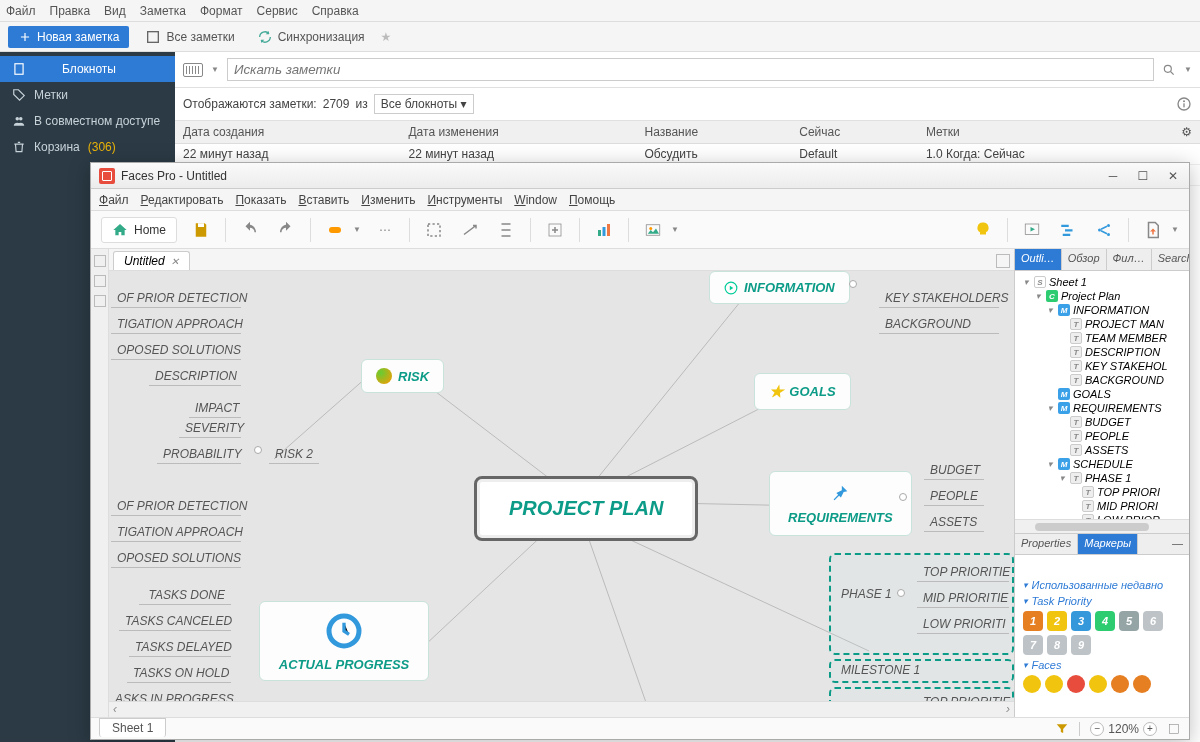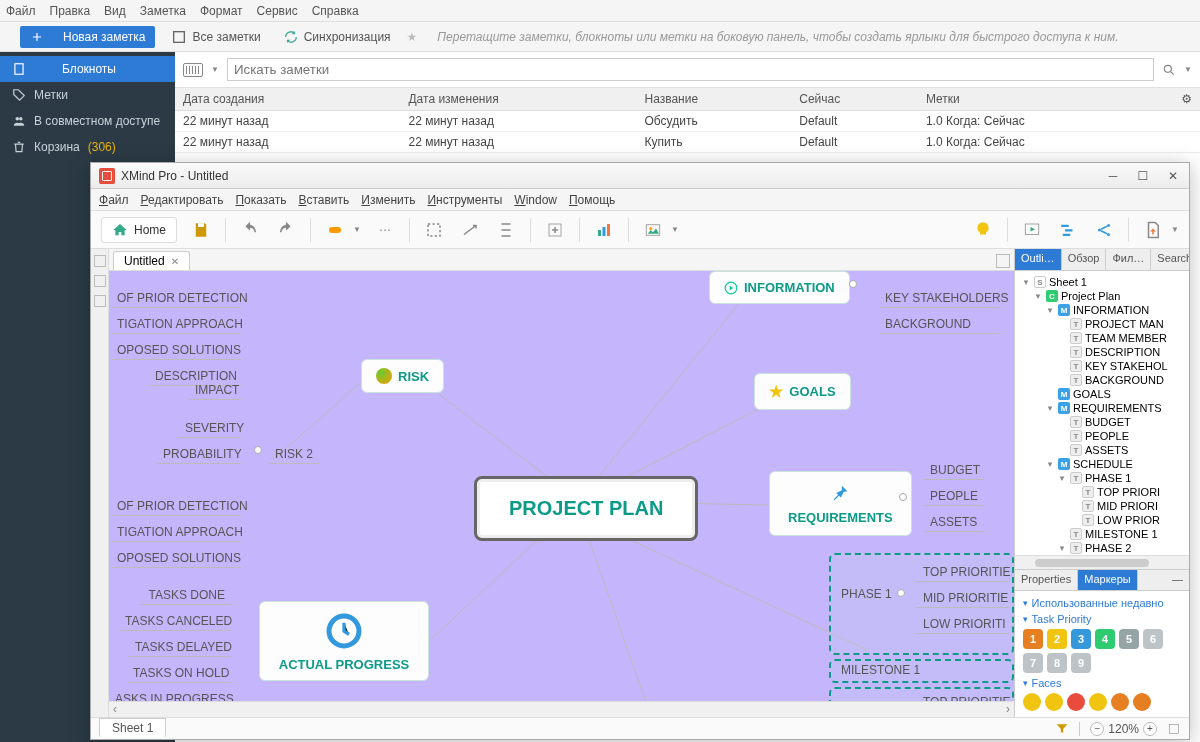"Новая заметка" .ev-btn-primary { gap: 19px -> 5px; margin-left: 12px -> none }
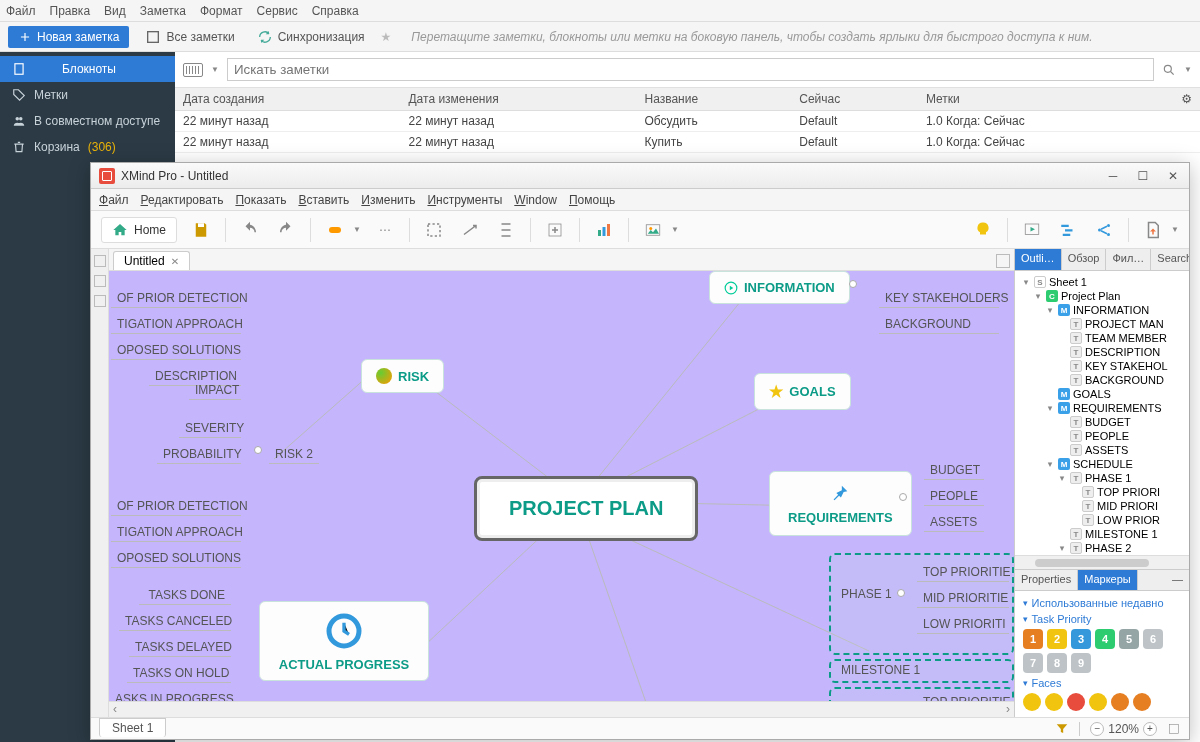"Перетащите заметки, блокноты или метки" span.ev-hint { html: <span>Перетащите заметки, блокноты или метки на боковую панель, чтобы создать ярлыки для быстрого доступа к ним.</span> -> none }
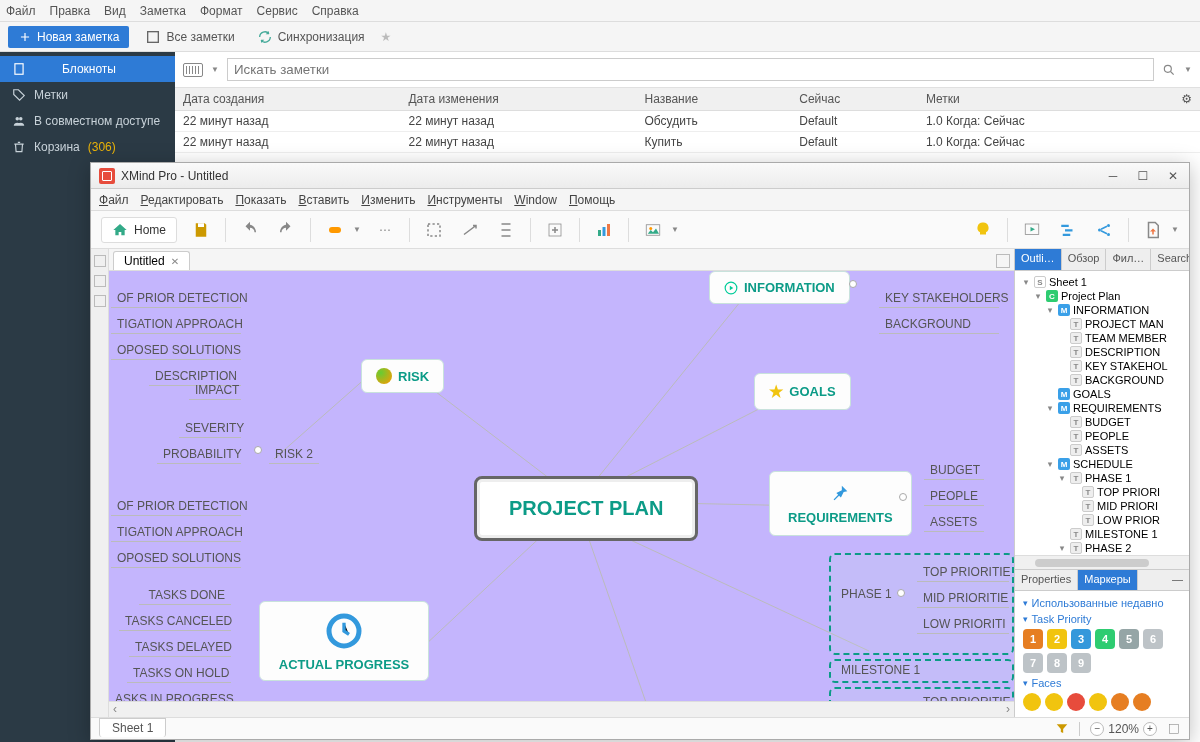"Искать заметки" .ev-search input { font-style: none -> italic }
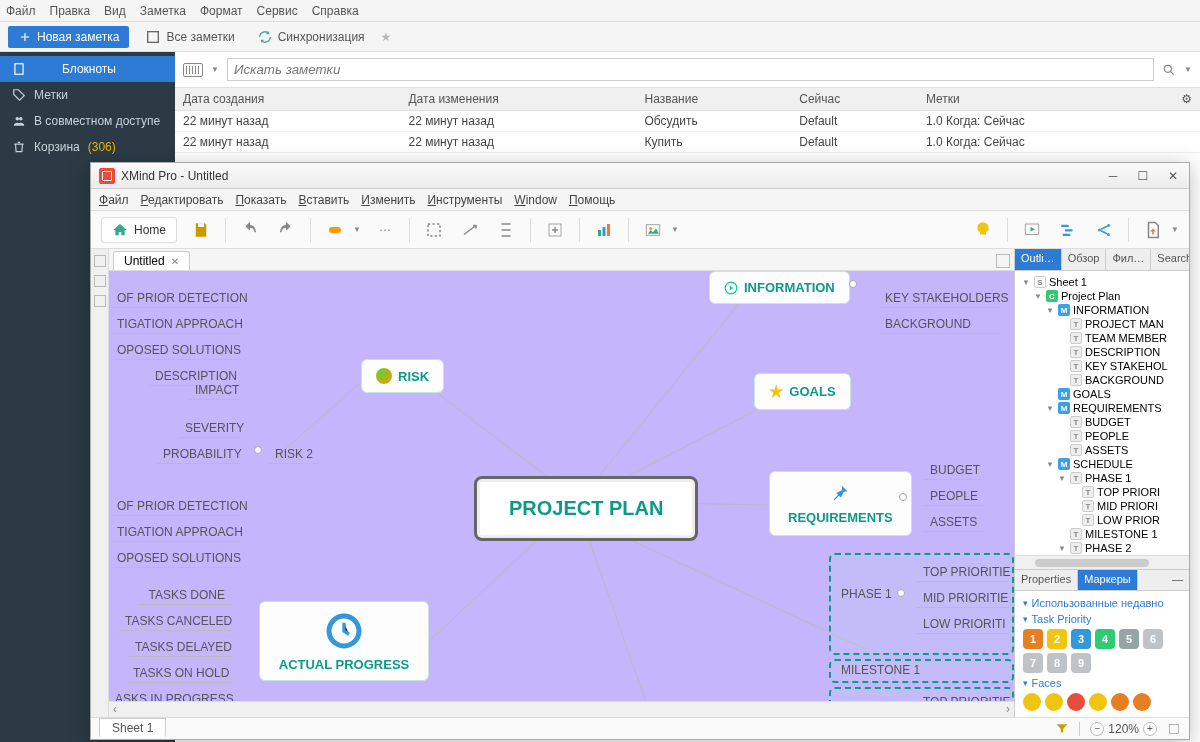"Отображаются заметки:" div.ev-filter { html: none -> <div> <span>Отображаются заметки:</span> <span>2709</span> <span>из</span> <span>Все блокноты ▾</span> <svg> <circle></circle> <circle></circle> <rect></rect> </svg> </div> }
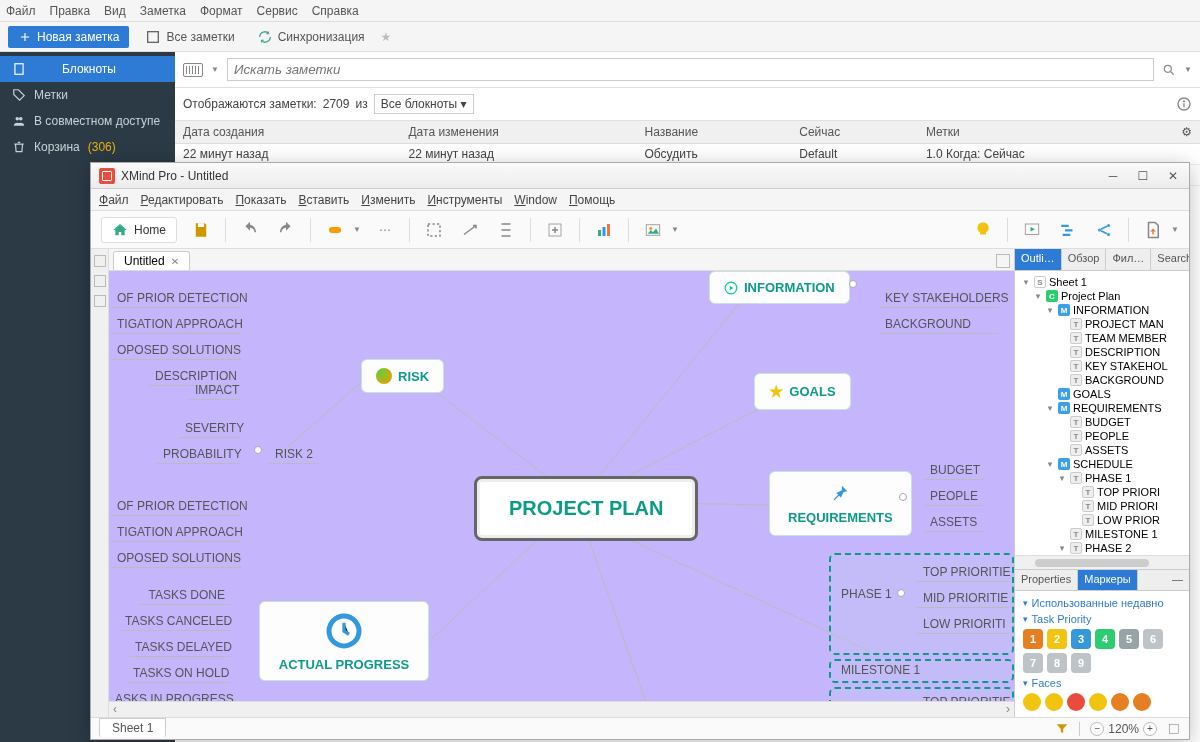"XMind Pro - Untitled" span.xm-title-text { text: XMind -> Faces }
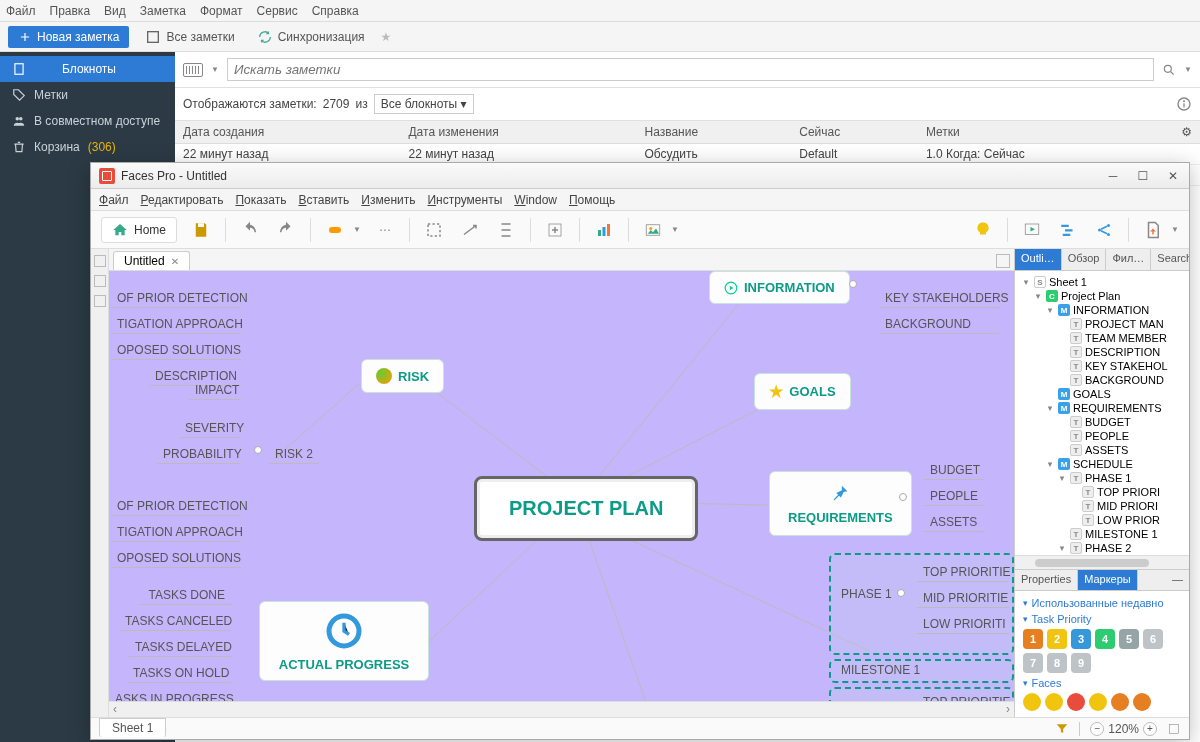"Untitled" .xm-body { font-style: none -> italic }
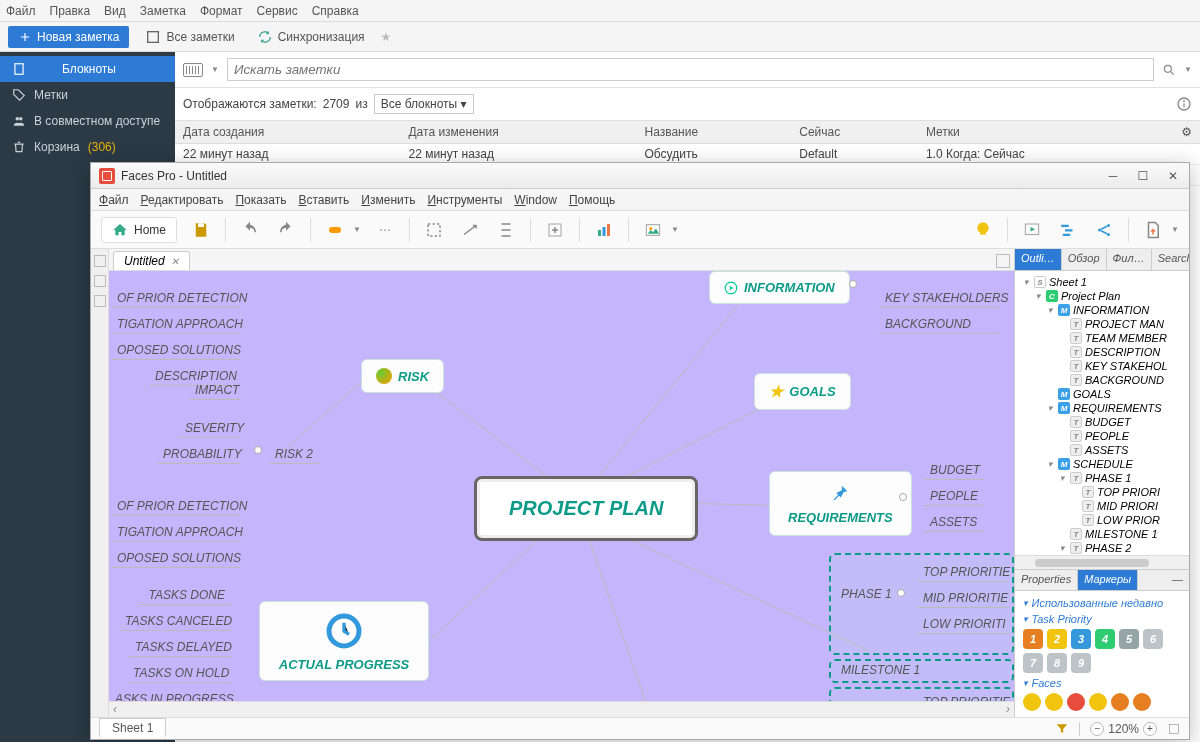"OF PRIOR DETECTION" .xm-canvas { background: #c4b5fd -> #e5e5e5 }
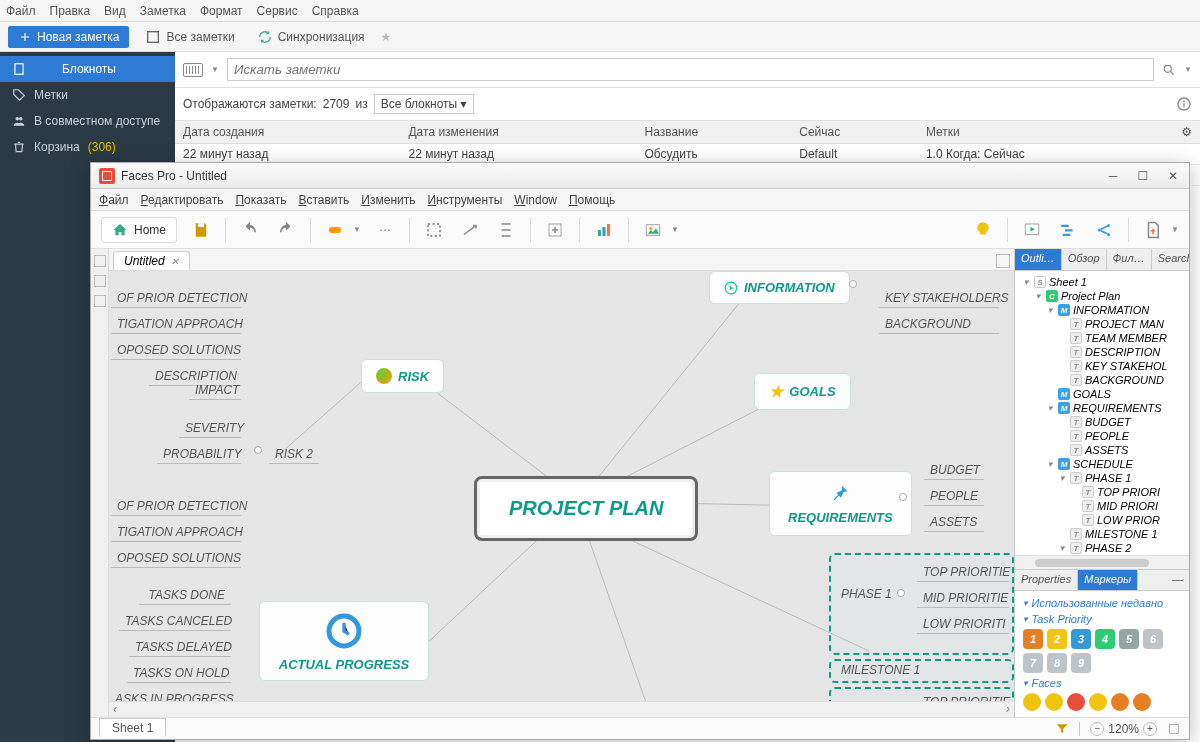"IMPACT" div.subnode { top: 110px -> 128px }
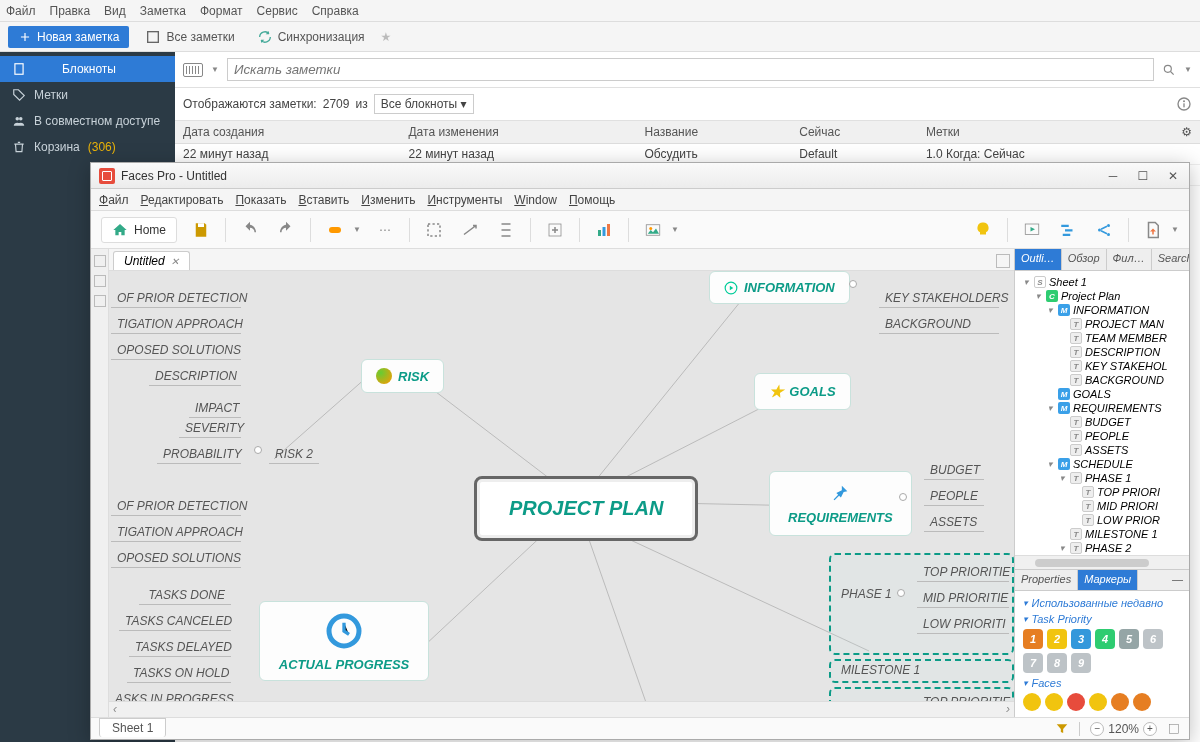"Использованные недавно" .xm-prop { padding: 2px 8px -> 20px 8px }
